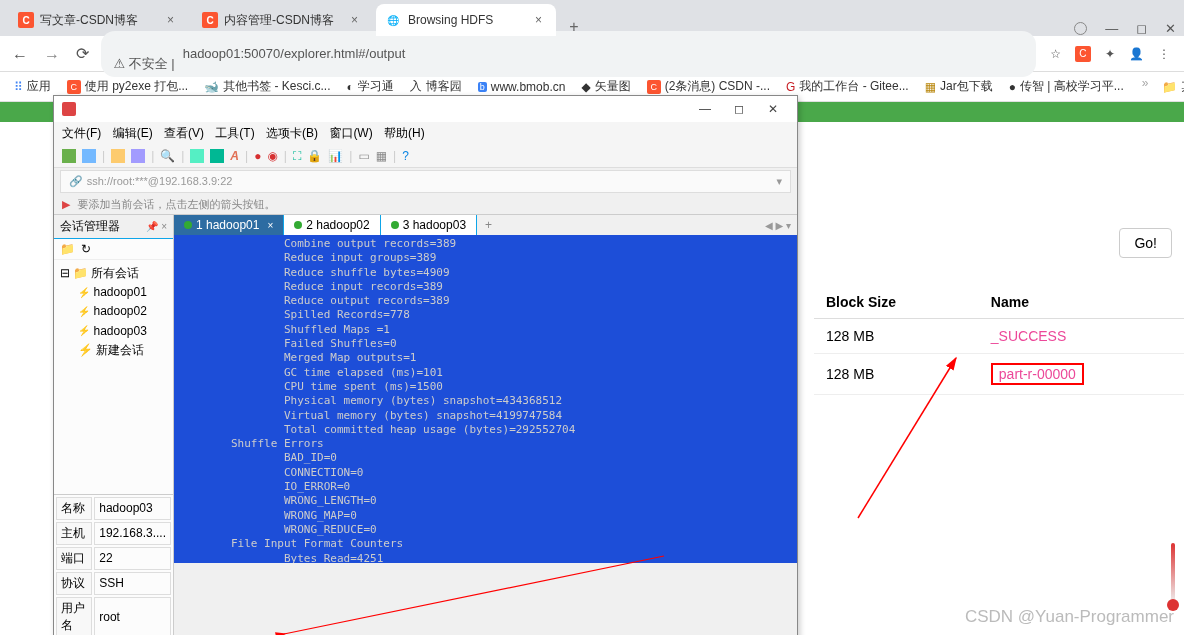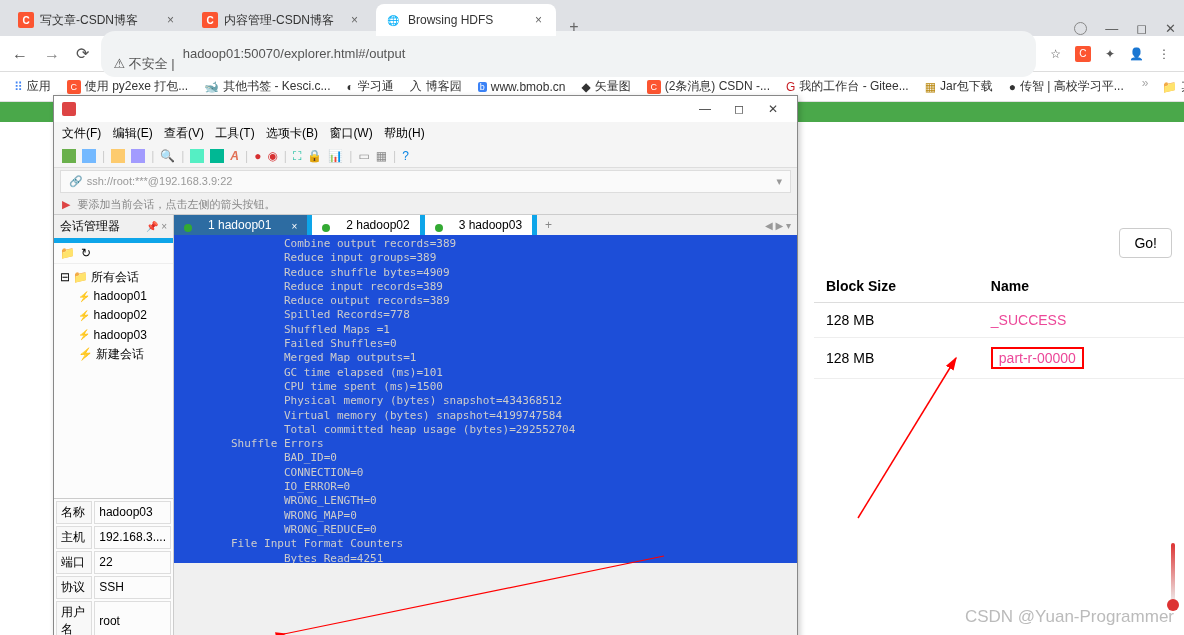"会话管理器" .sess-hdr { border-bottom: 5px solid #0ea5e9 -> 1px solid #0ea5e9 }
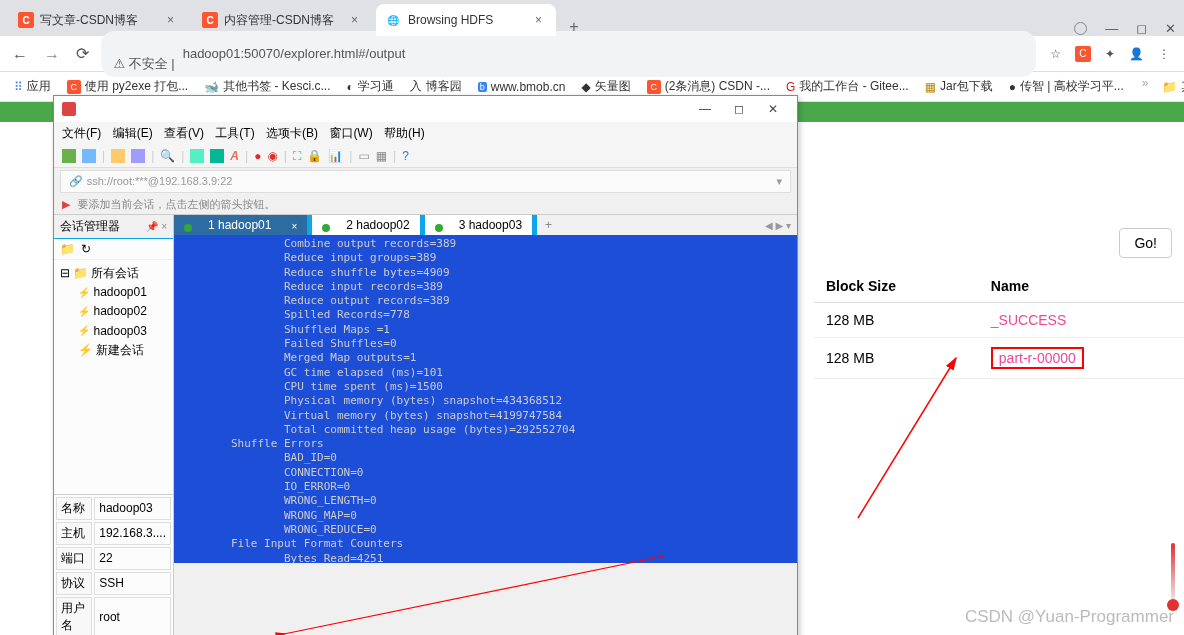"1 hadoop01" .ttab { align-items: flex-end -> center; border-right: 5px solid #0ea5e9 -> 1px solid #0ea5e9; gap: 16px -> 4px }
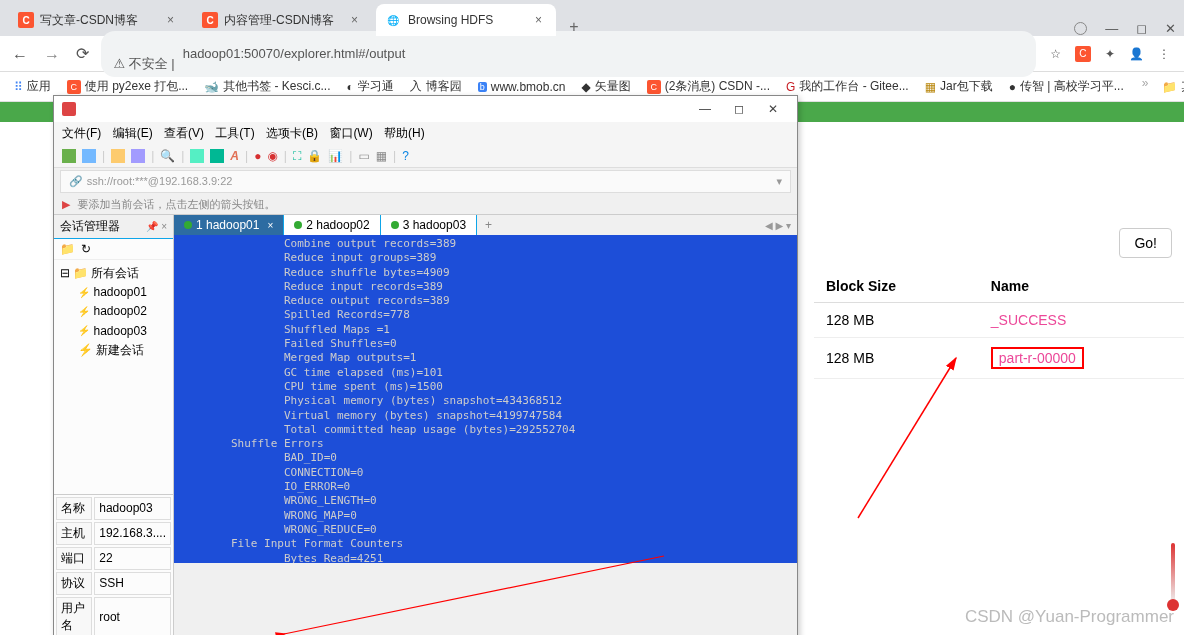"Block Size" .hdfs-table { margin-top: 6px -> 22px }
